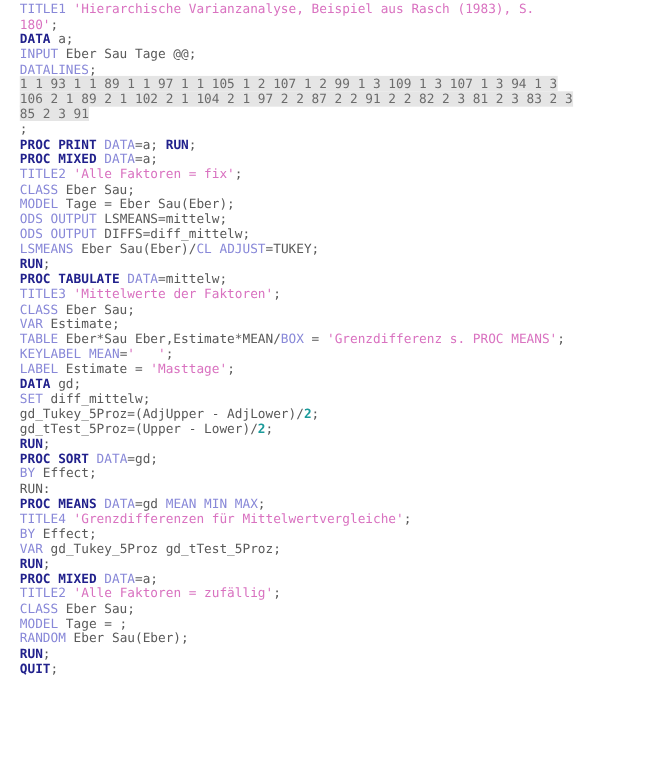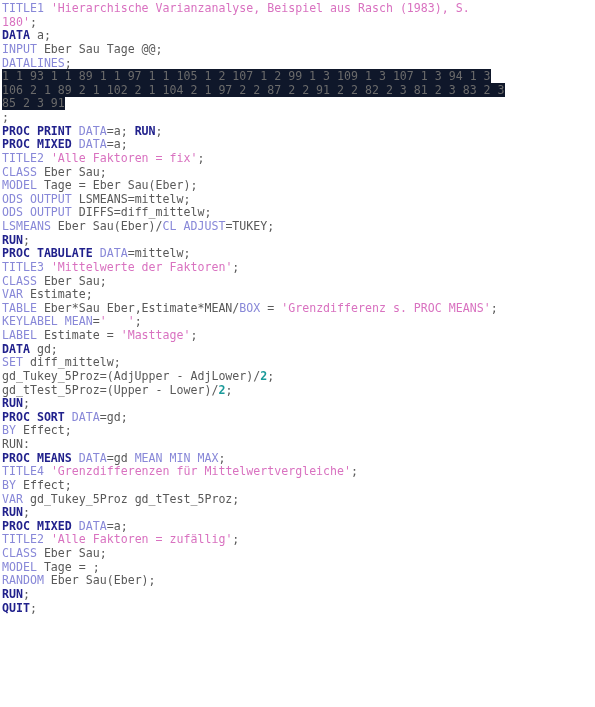"TITLE1 'Hierarchische Varianzanalyse," #code-listing { padding: 2px 0 0 2px -> 2px 0 0 18px }
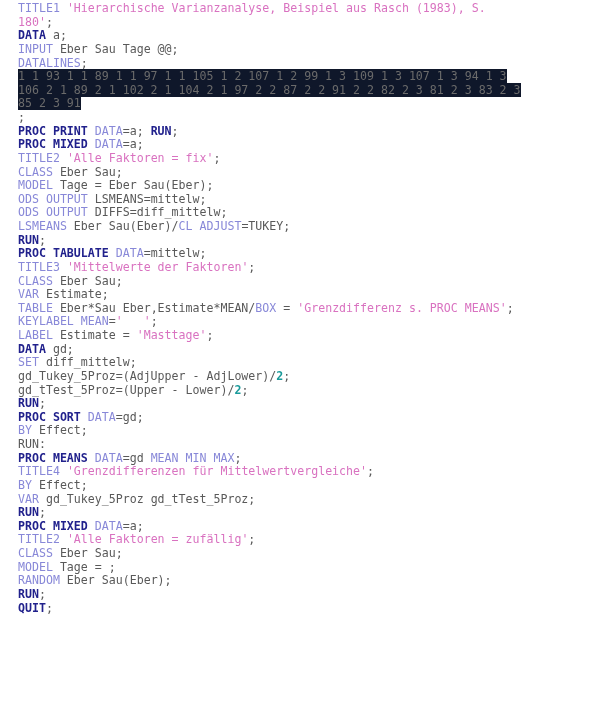"1 1 93 1 1" .hl { background: #0f172a -> #e5e5e5 }
